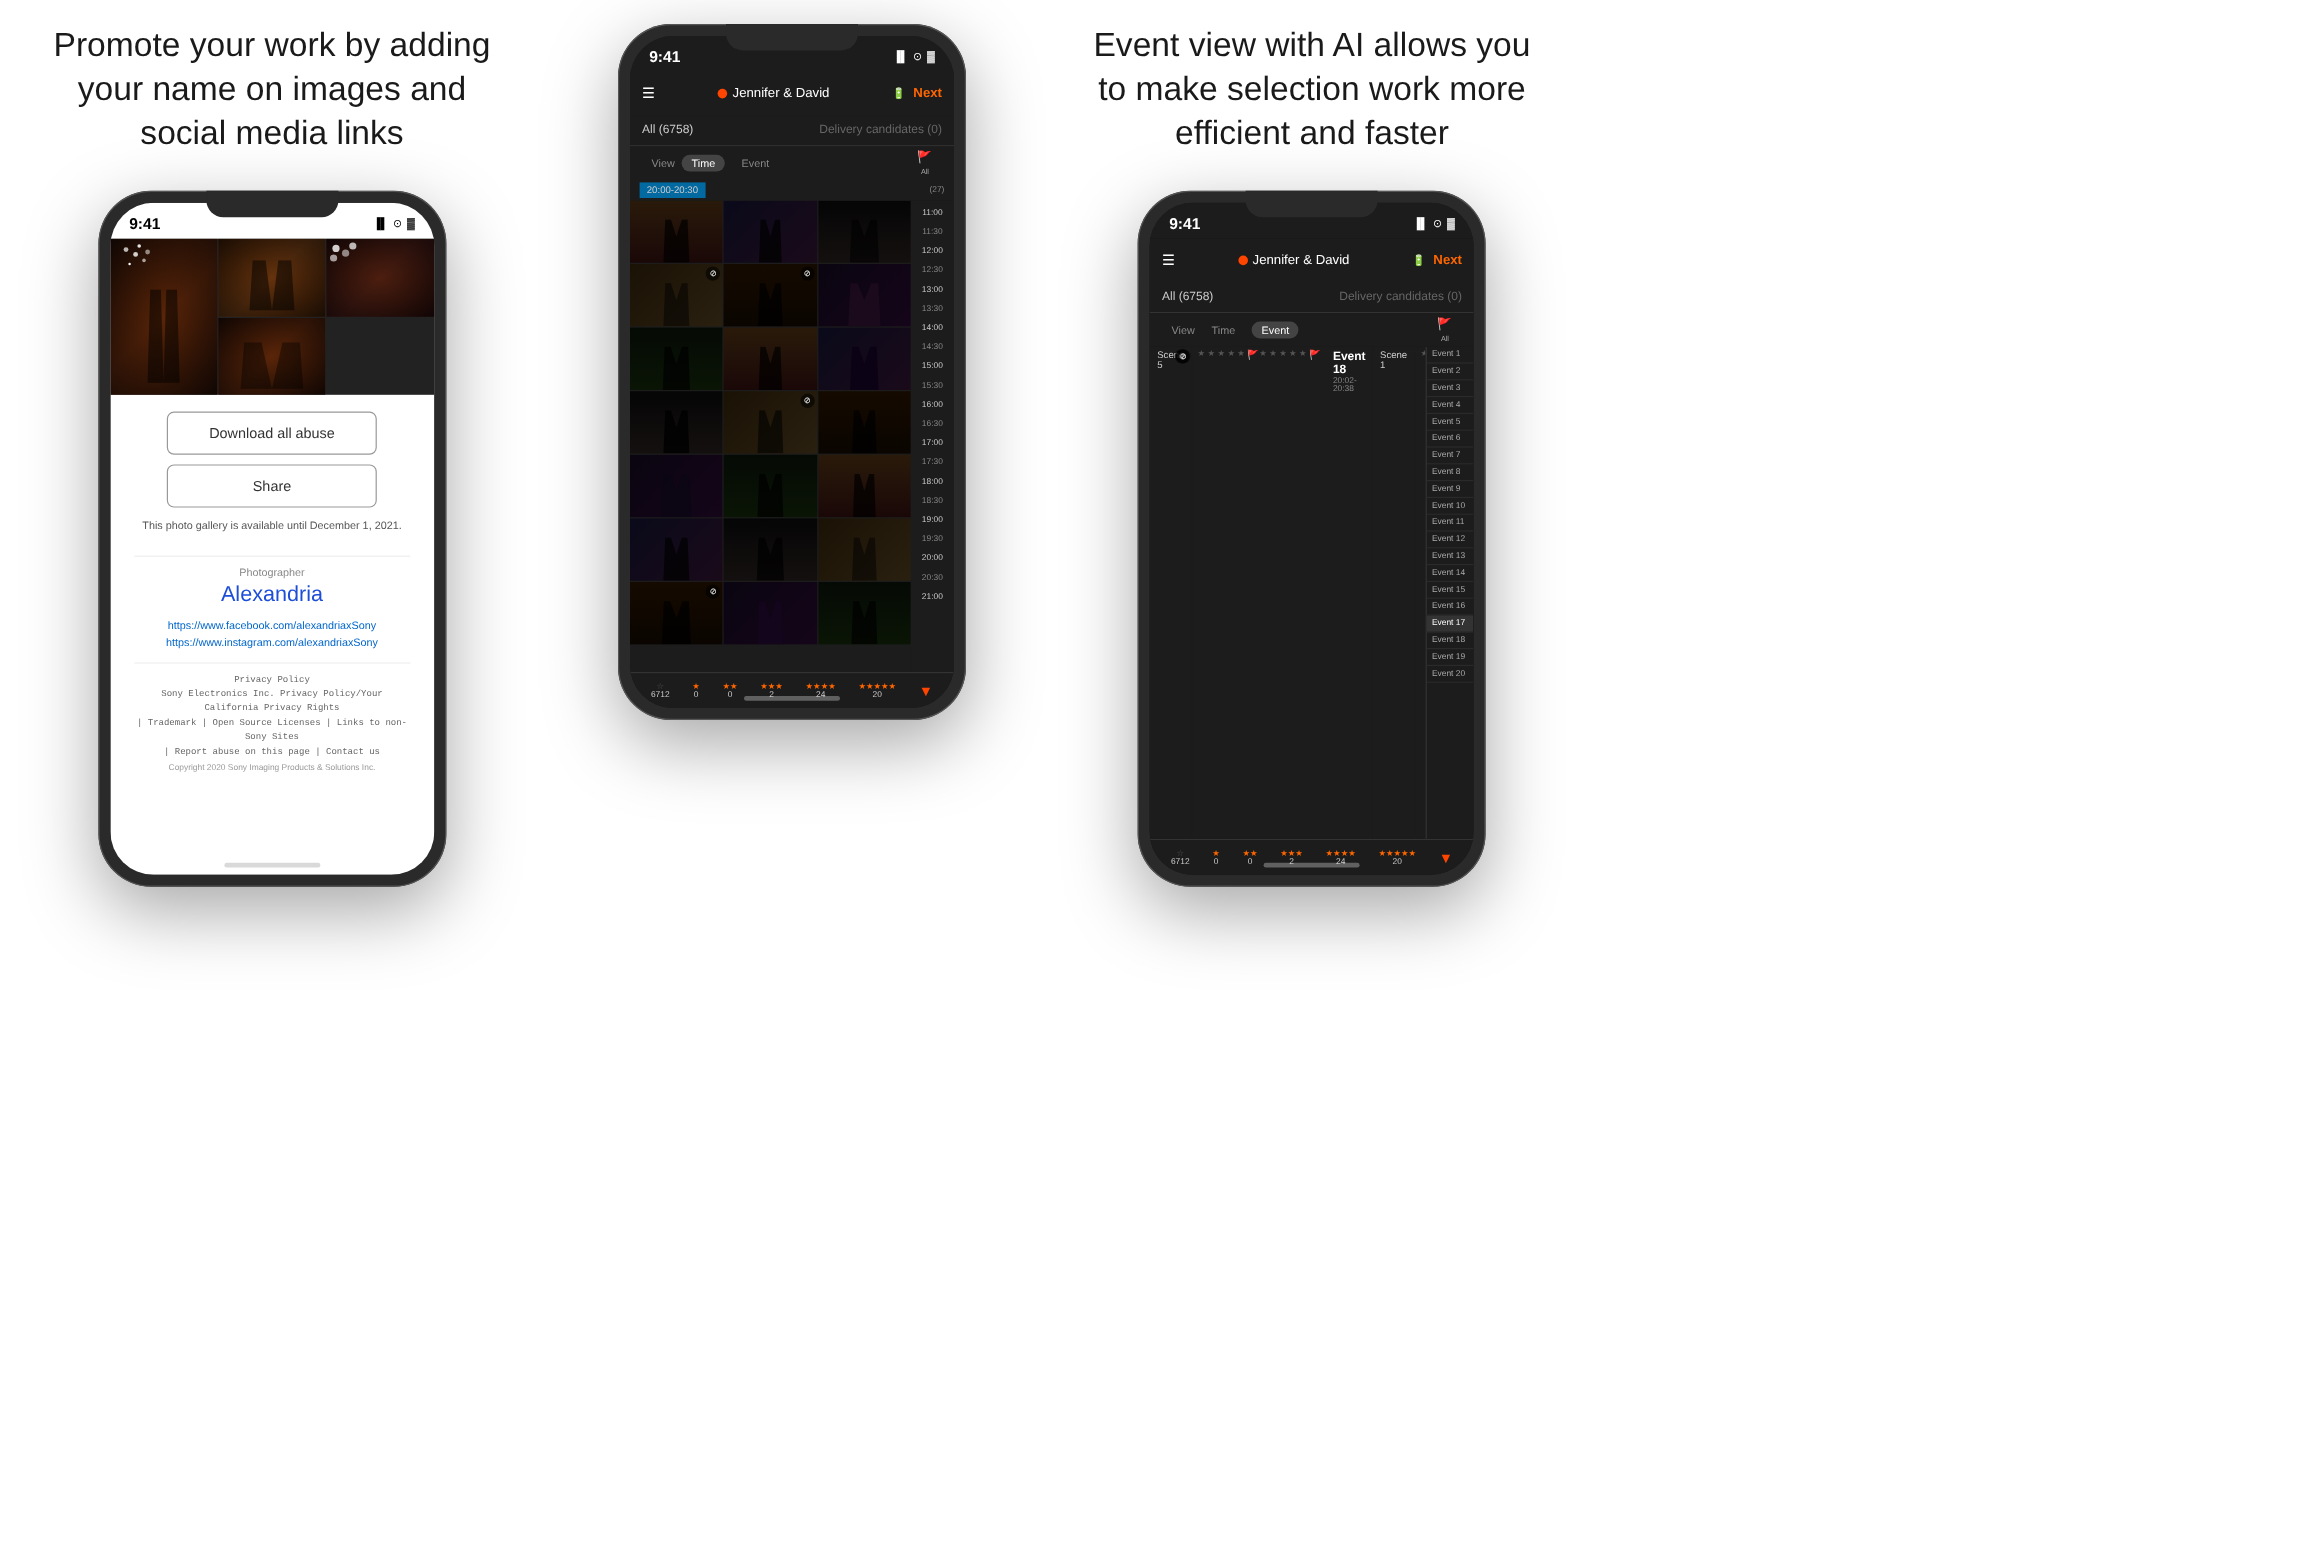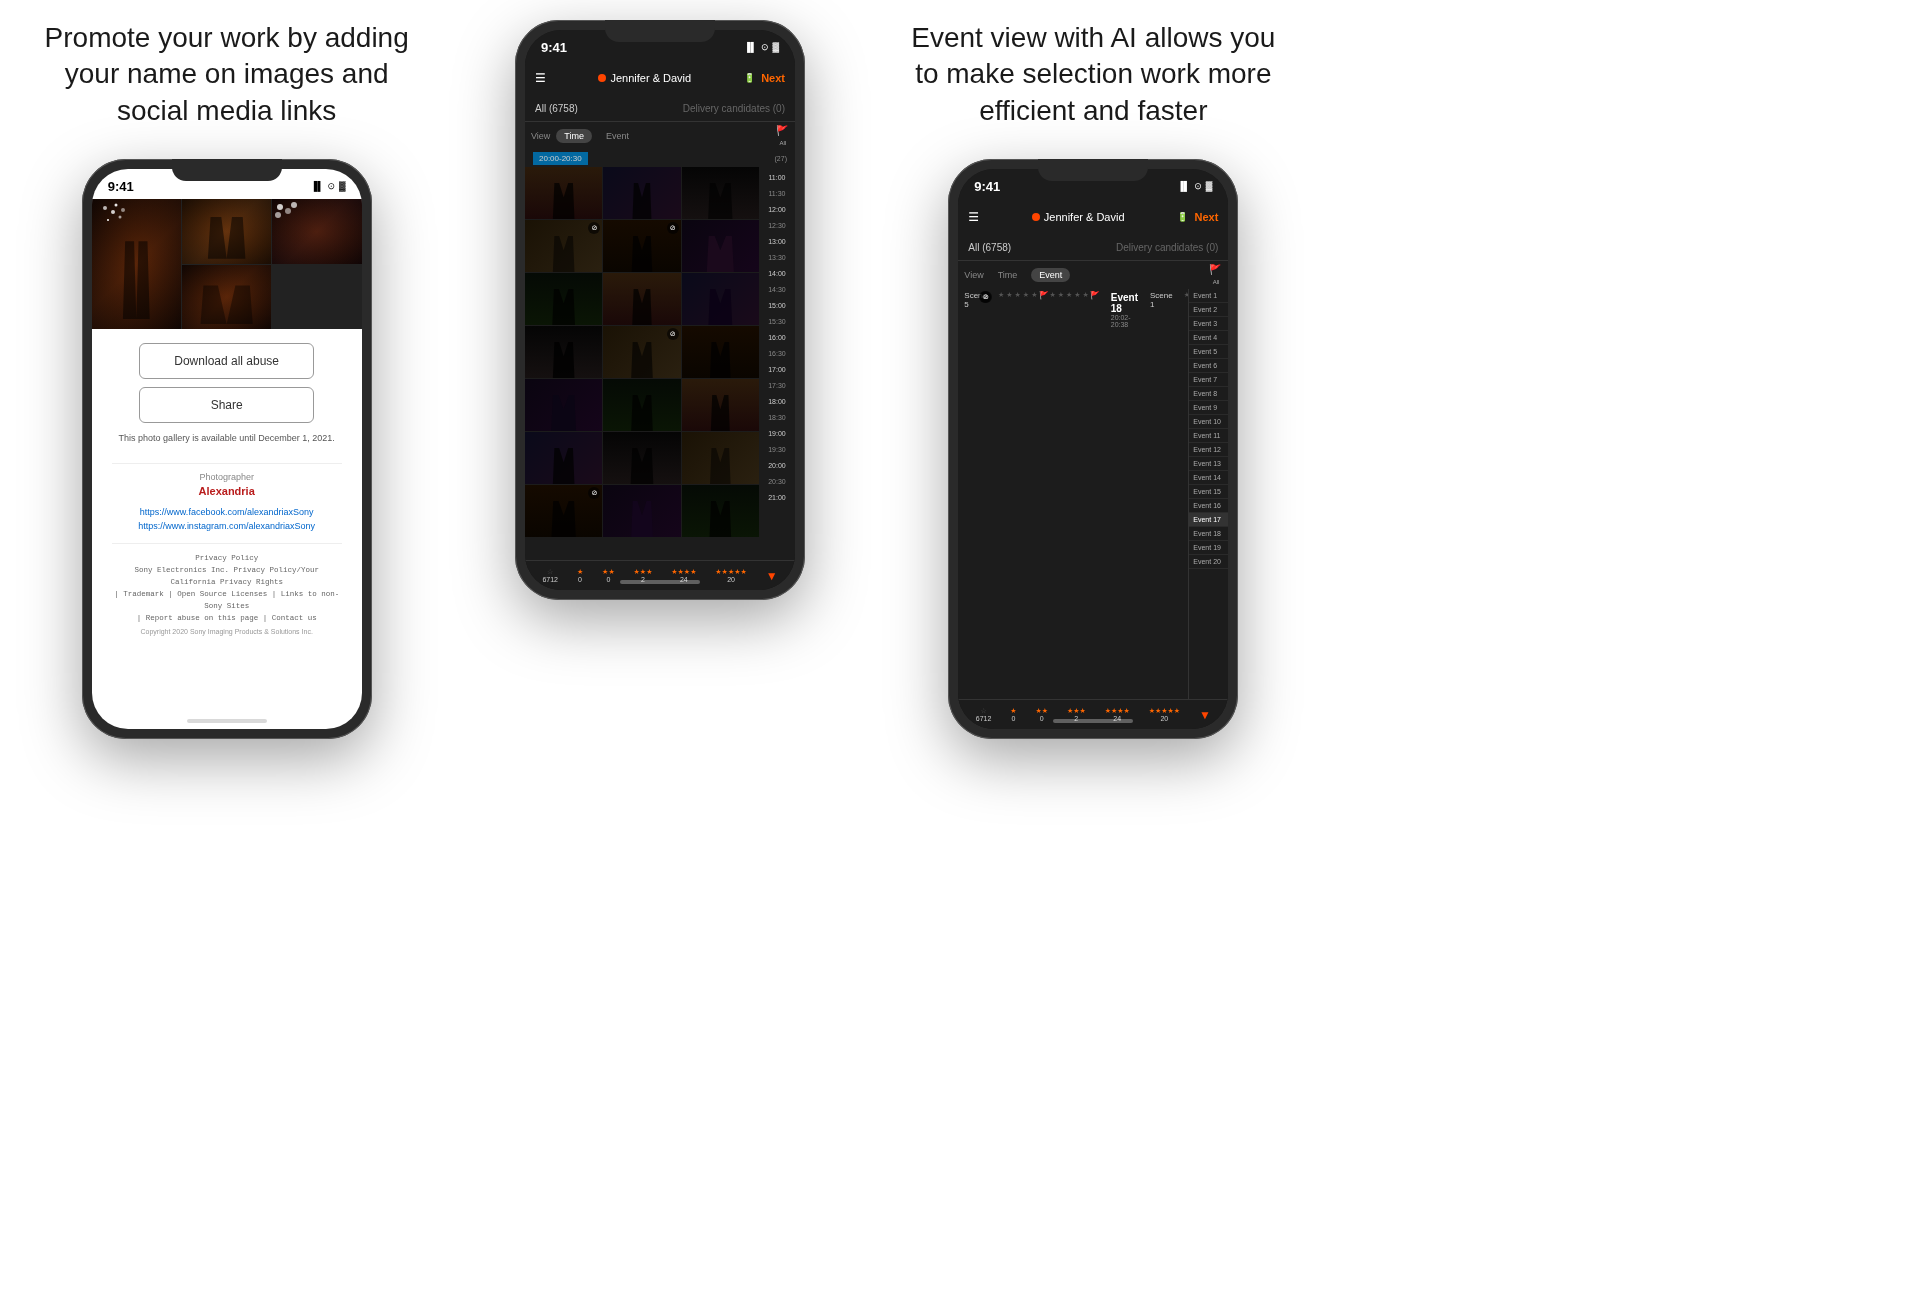"View" .view-selector { padding: 5px 6px -> 5px 18px }
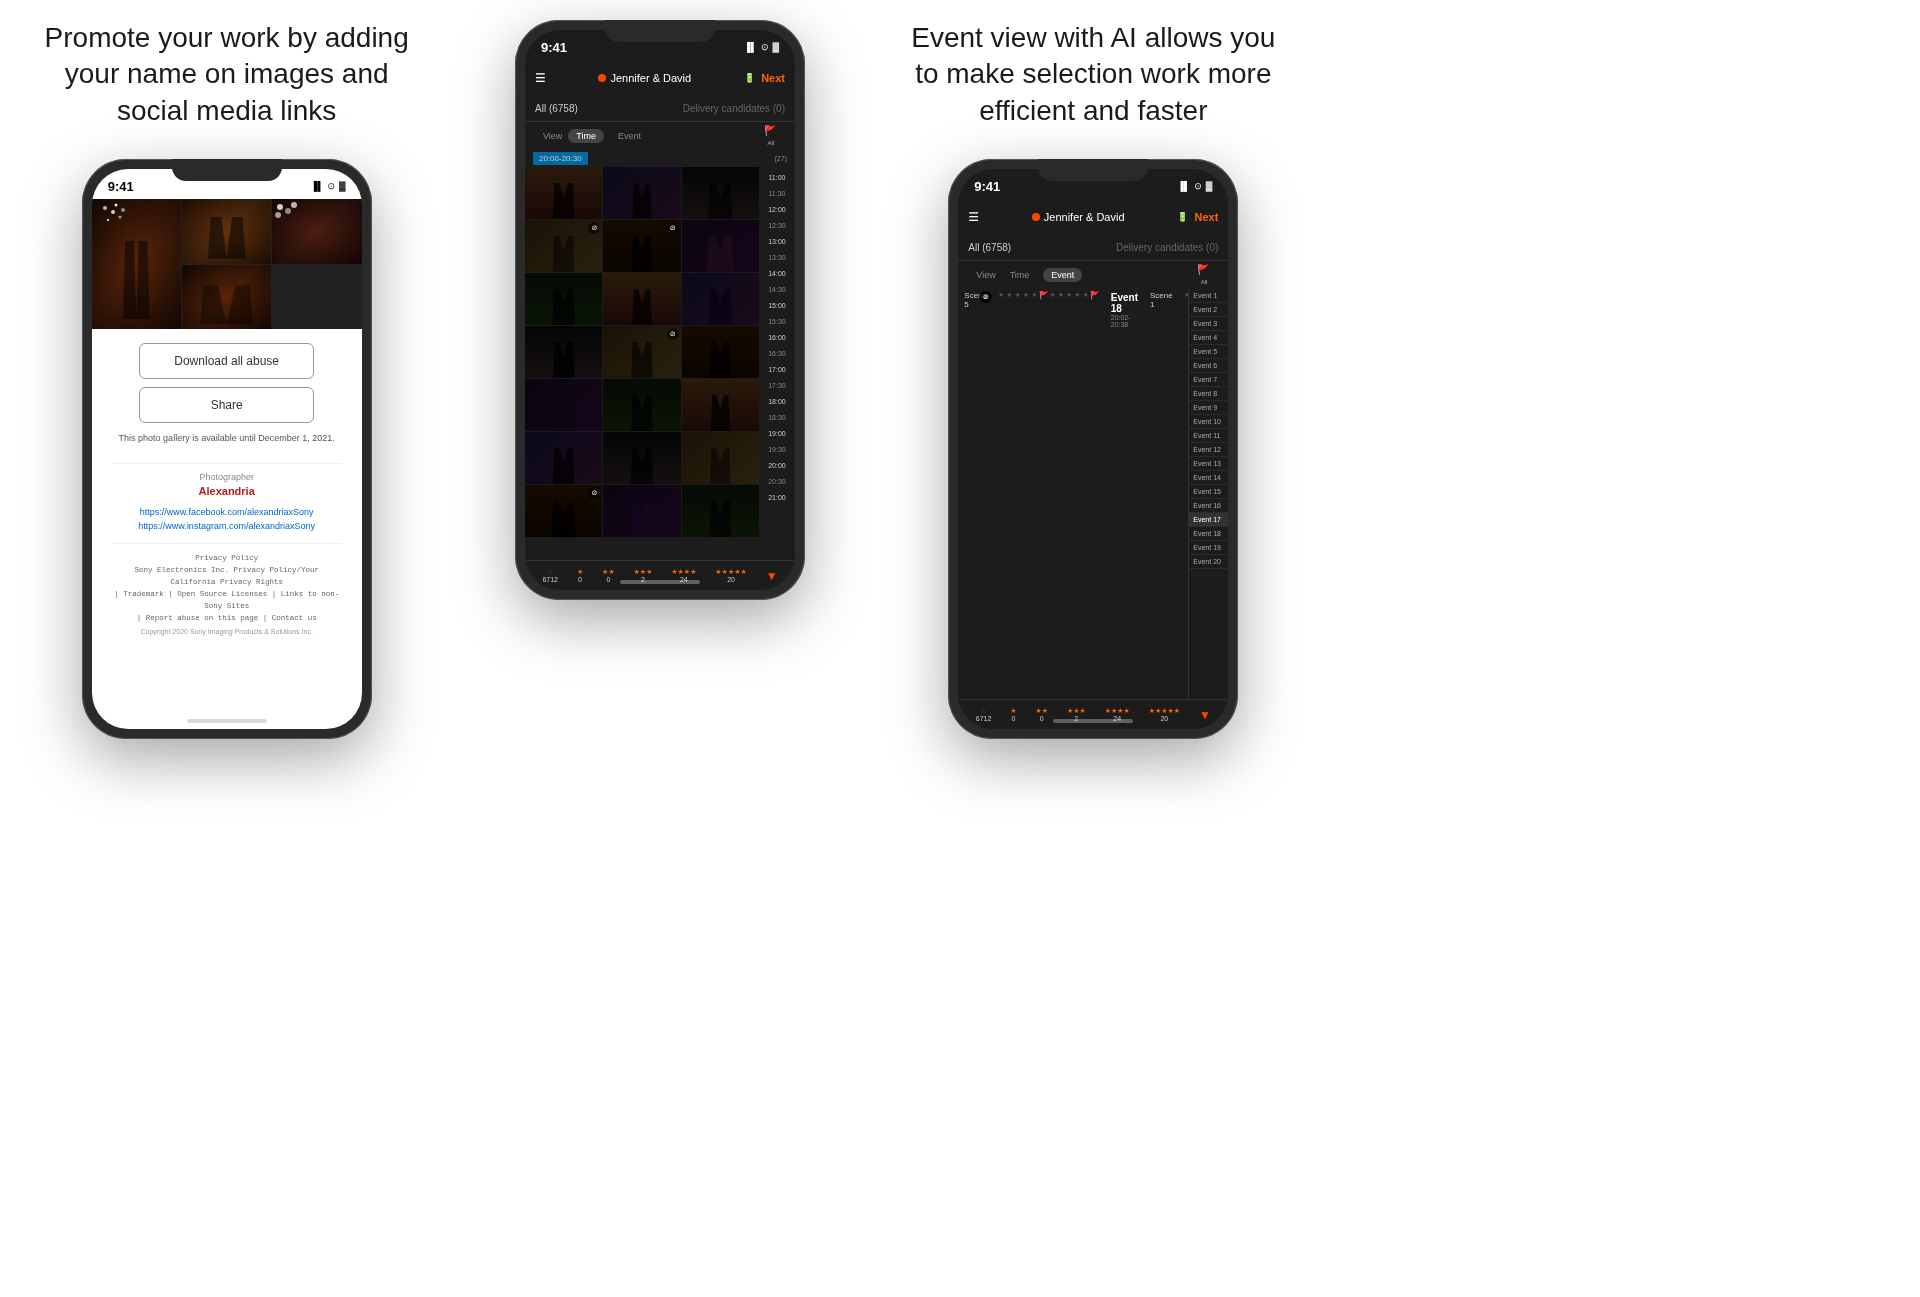"Alexandria" .photographer-name { color: #b91c1c -> #1d4ed8; font-size: 11px -> 18px; font-weight: 700 -> 400 }
